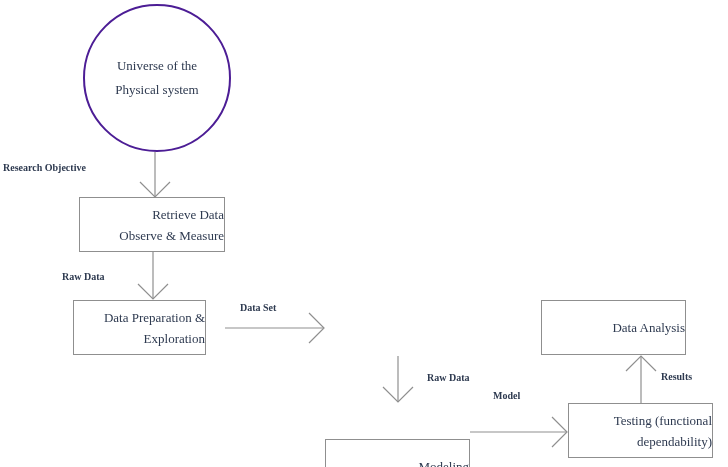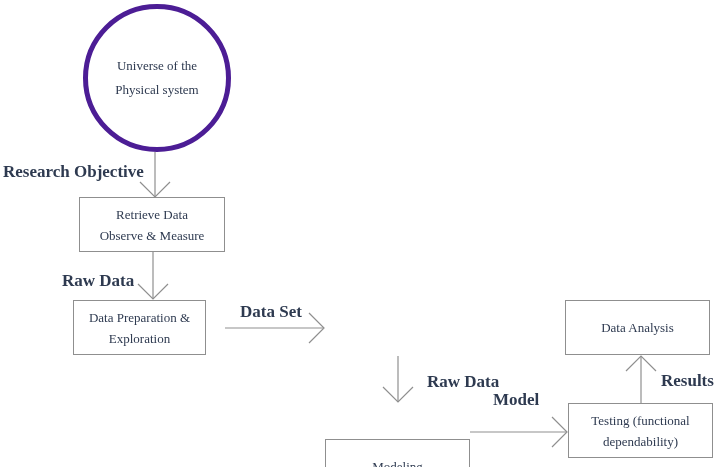"Universe of the" .circle-node { border: 5px solid #4c1d95 -> 2px solid #4c1d95 }
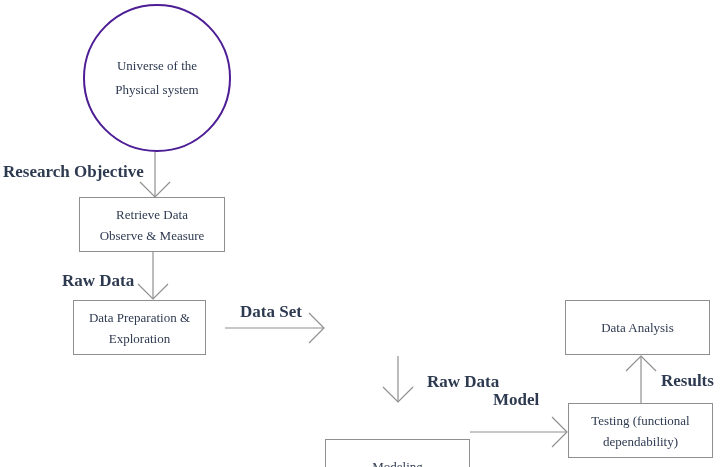"Research Objective" .edge-label { font-size: 17px -> 10px }
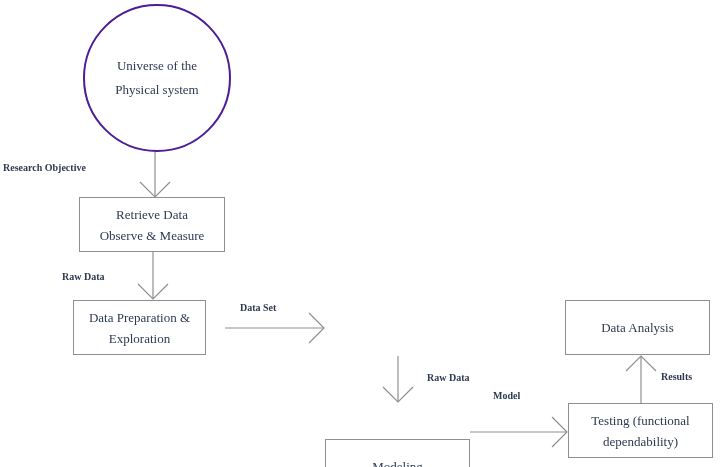"Retrieve Data" .node { align-items: center -> flex-end }
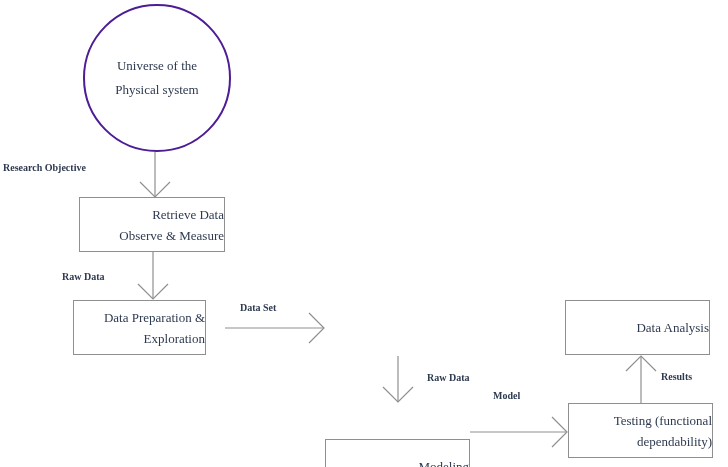"Data Analysis" div.node { left: 565px -> 541px }
